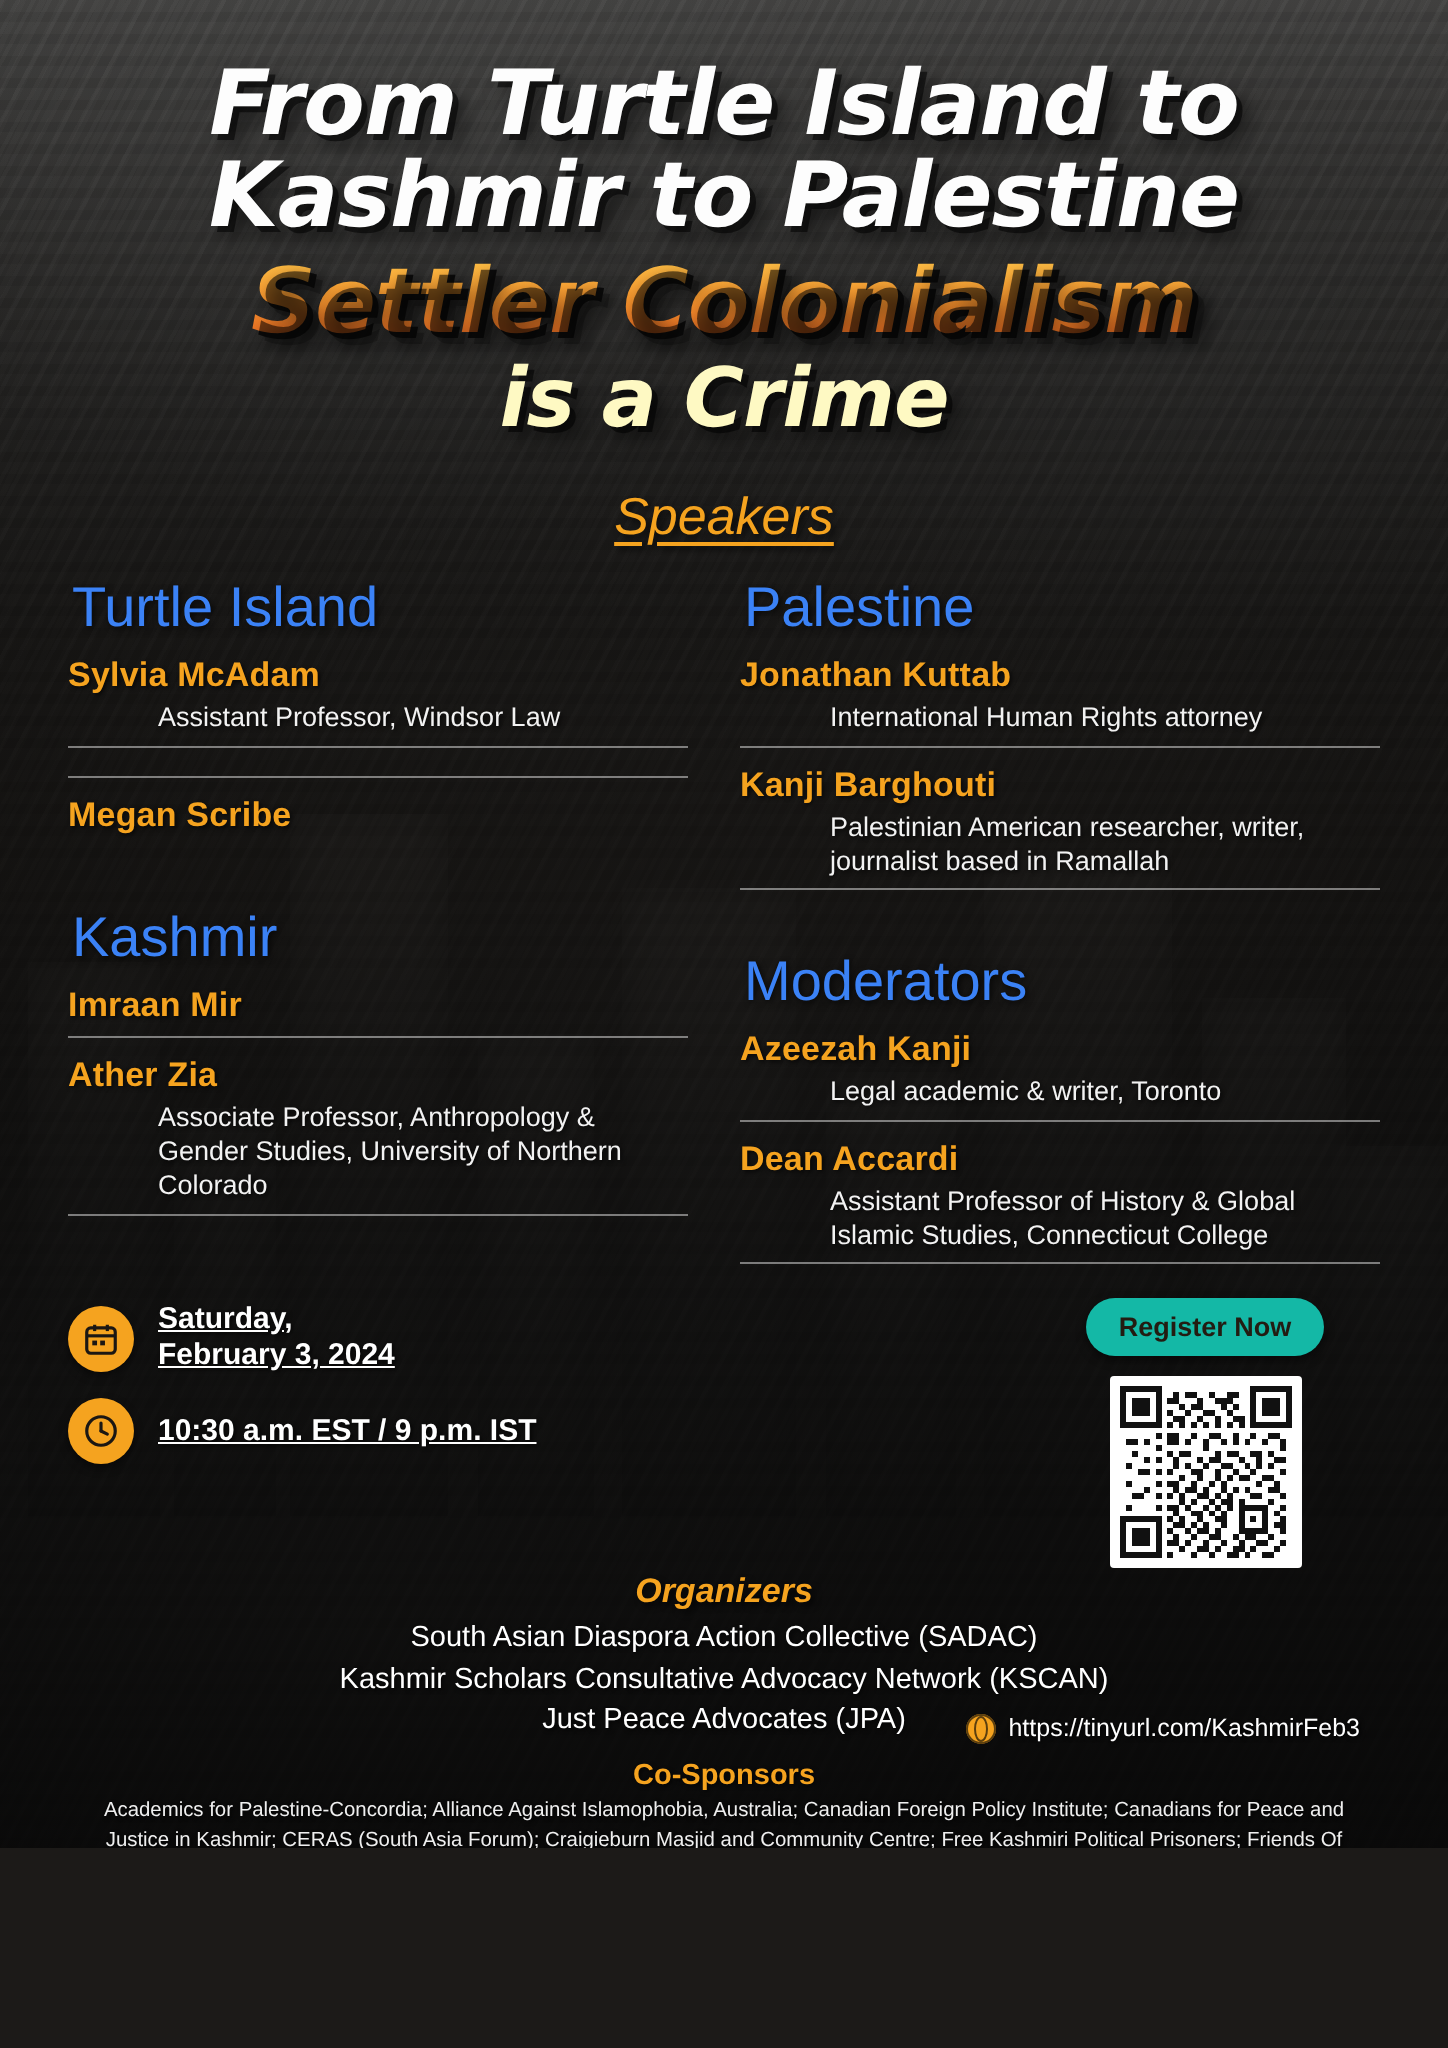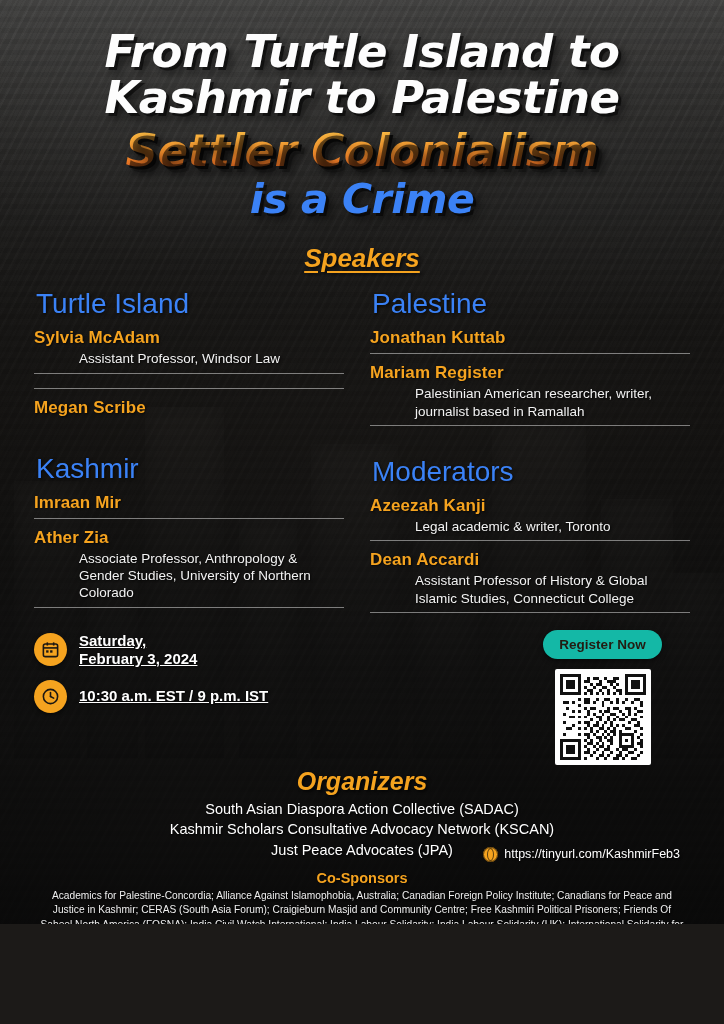"is a Crime" .t4 { color: #3b82f6 -> #fef9c3 }
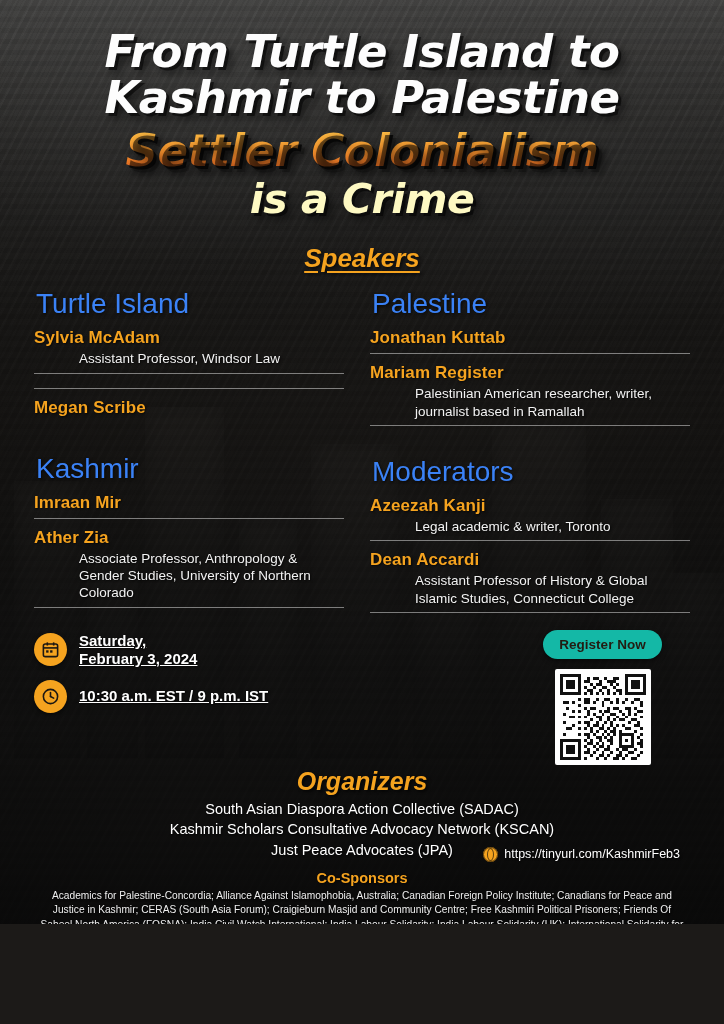"Speakers" .speakers-head { font-weight: 700 -> 400 }
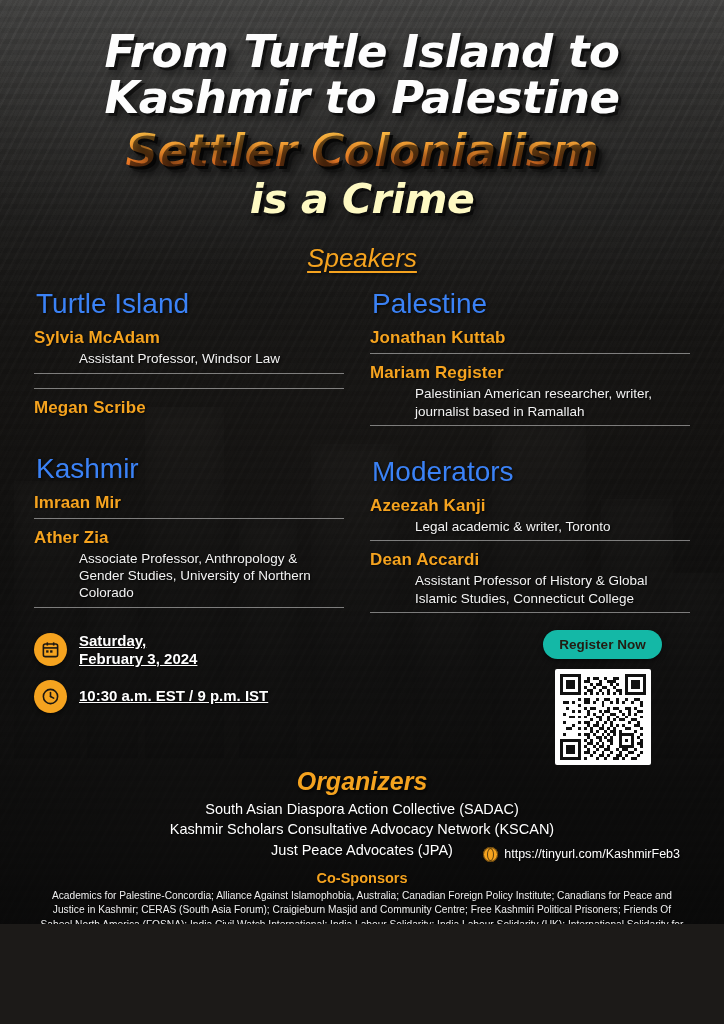"International Human Rights attorney" div.p-desc { html: none -> <div>International Human Rights attorney</div> }
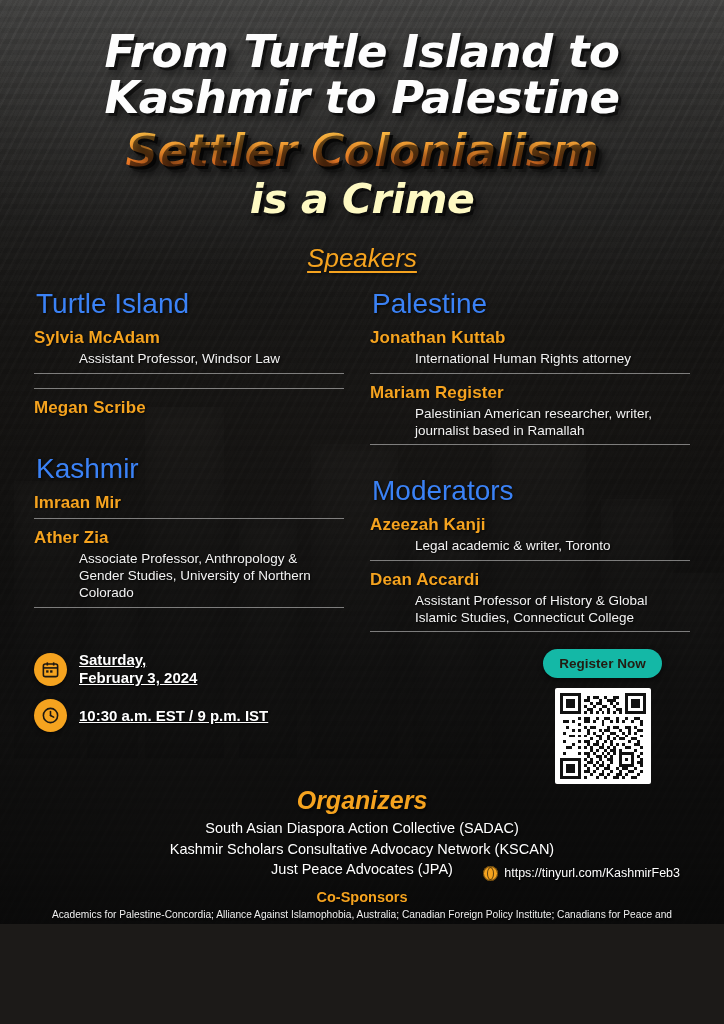"Mariam Register" div.p-name { text: Mariam Register -> Kanji Barghouti }
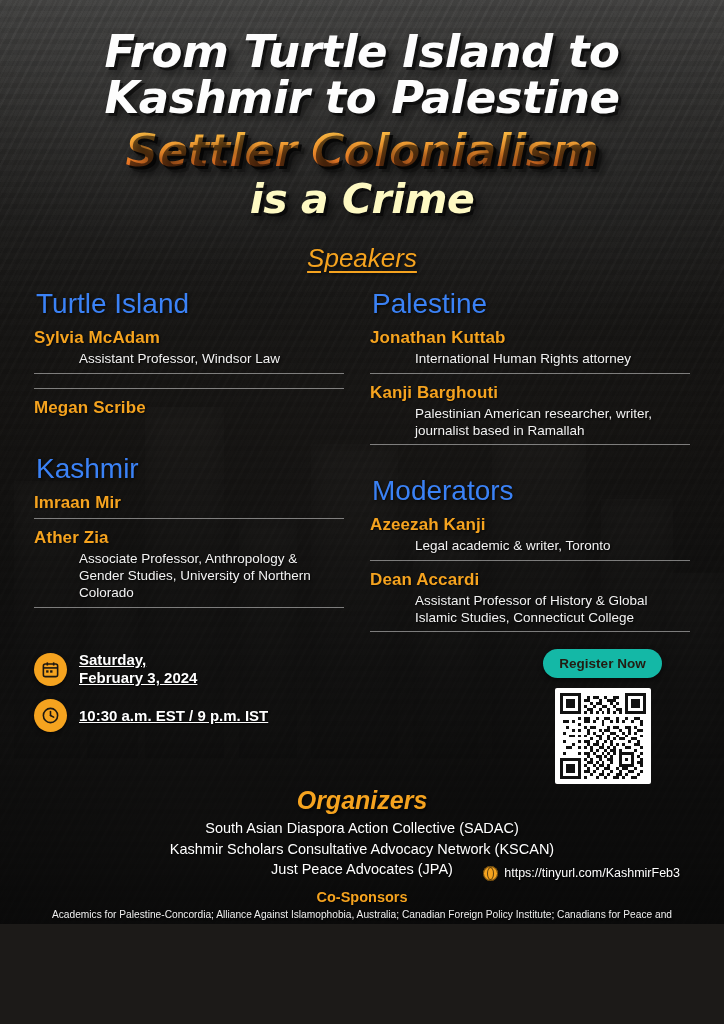"Organizers" .org-head { font-size: 25px -> 17px }
